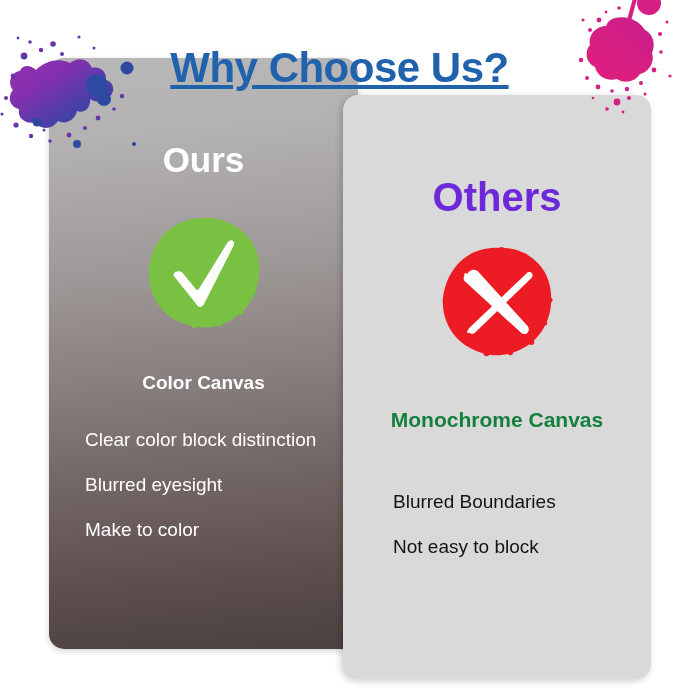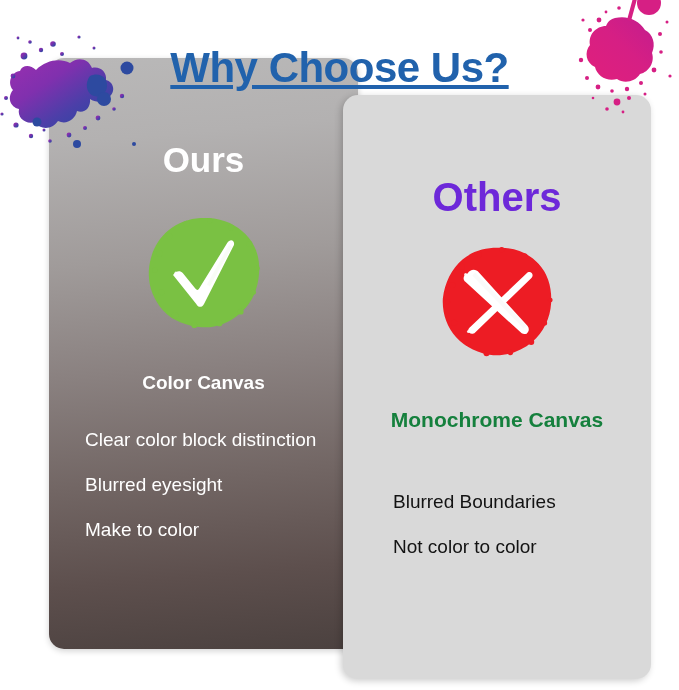"Not color to color" li.feature-item { text: color to color -> easy to block }
